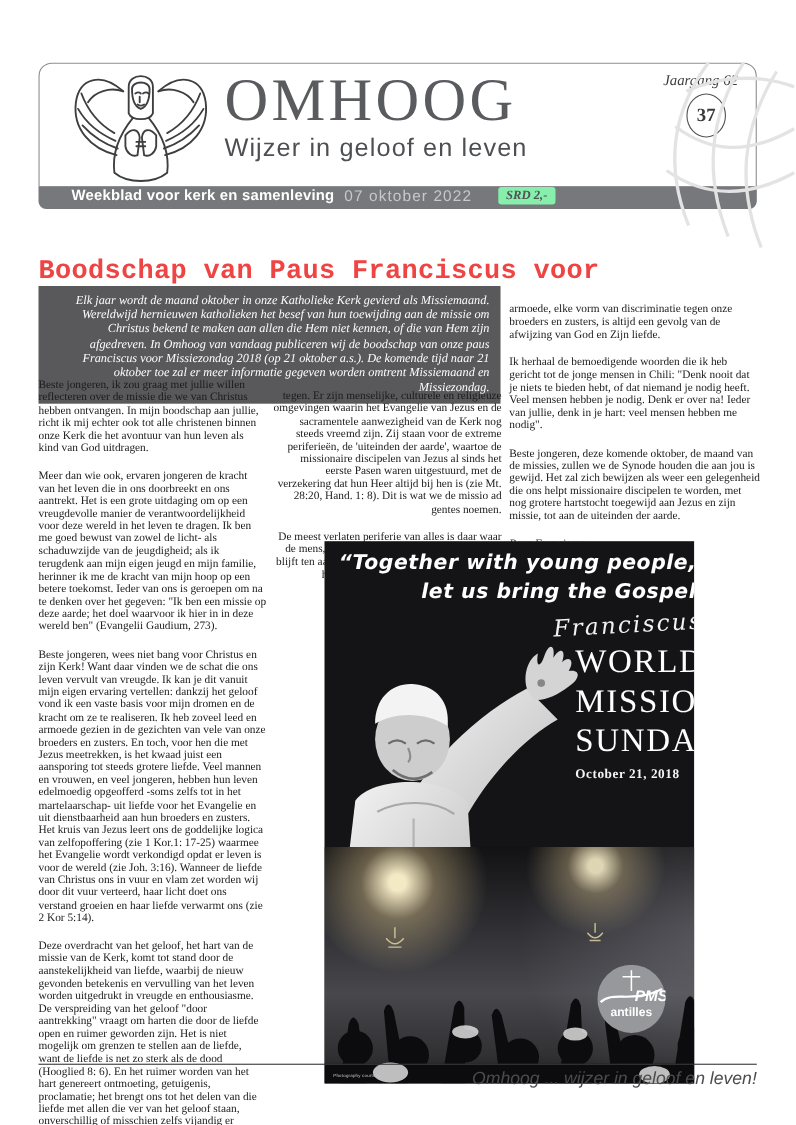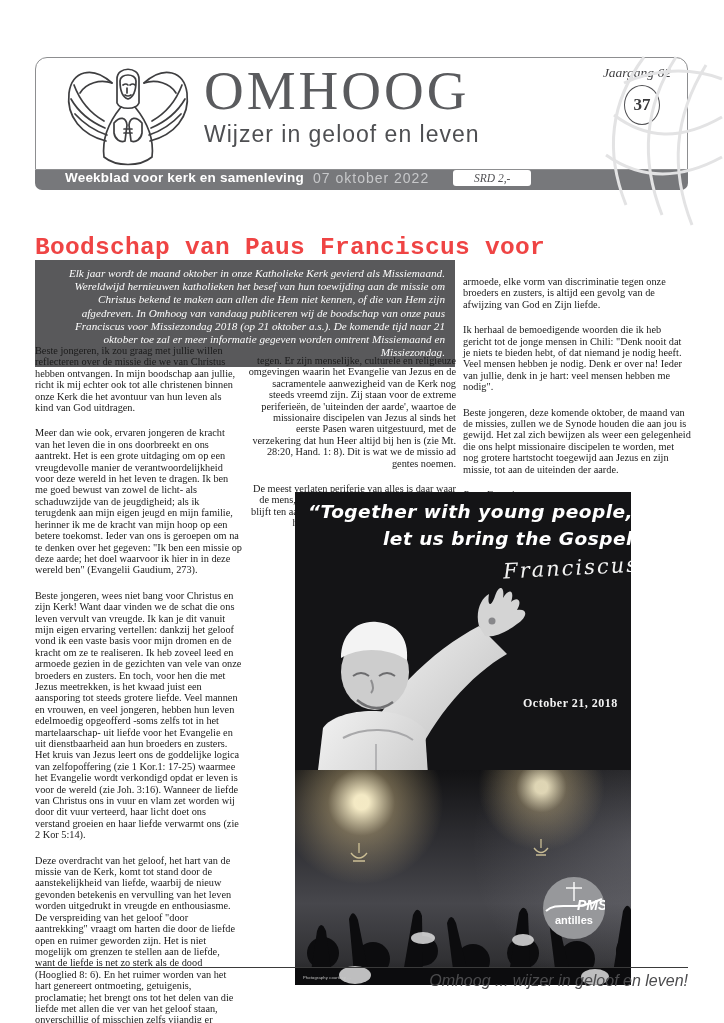"SRD 2,-" .bar-price { background: #ffffff -> #86efac; font-weight: normal -> bold; padding: 2px 21px -> 2px 7px }
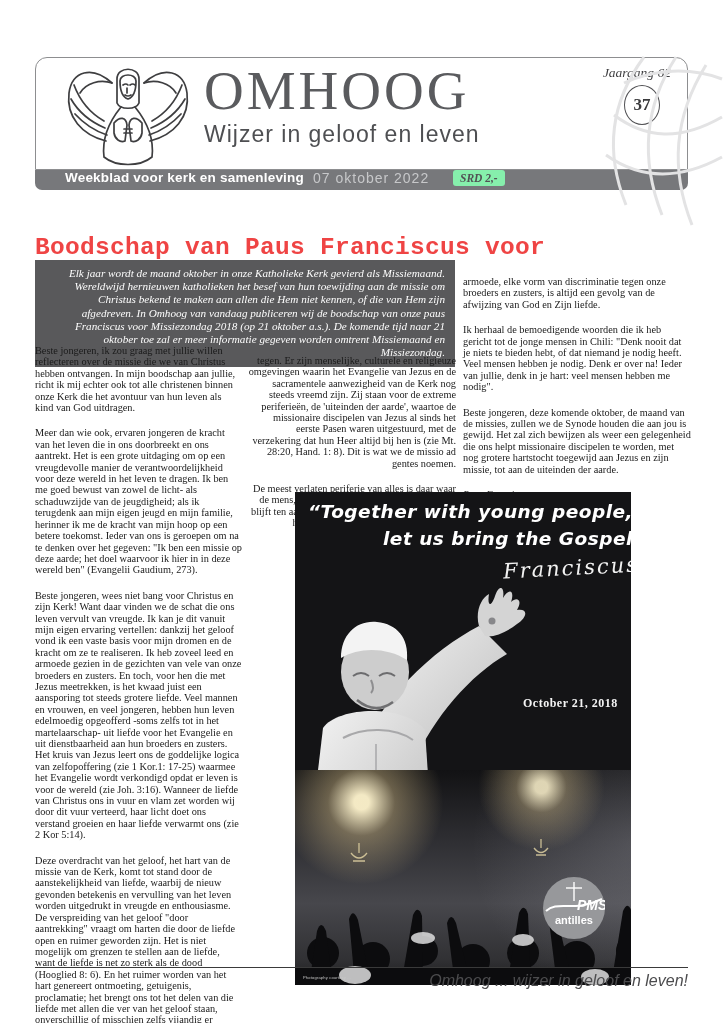"WORLD" div.wms { html: none -> <div> <div>WORLD</div> <div>MISSION</div> <div>SUNDAY</div> </div> }
